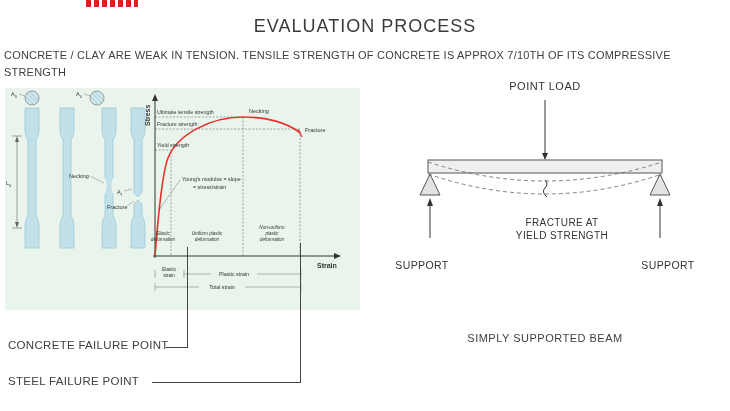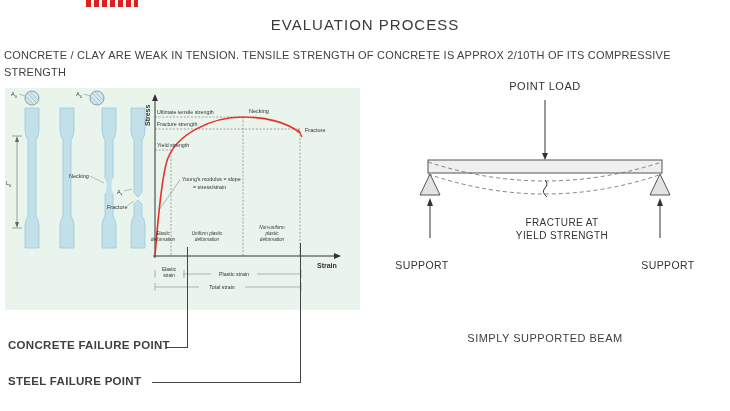"EVALUATION PROCESS" .title { font-size: 15px -> 18px }
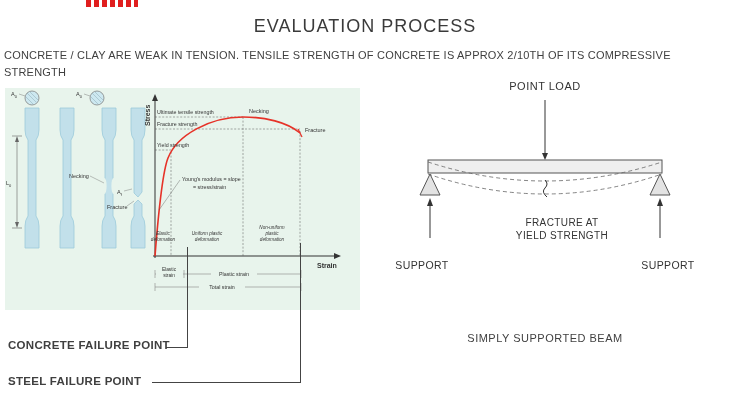"CONCRETE / CLAY ARE WEAK" div.abs { text: 2/10TH -> 7/10TH }
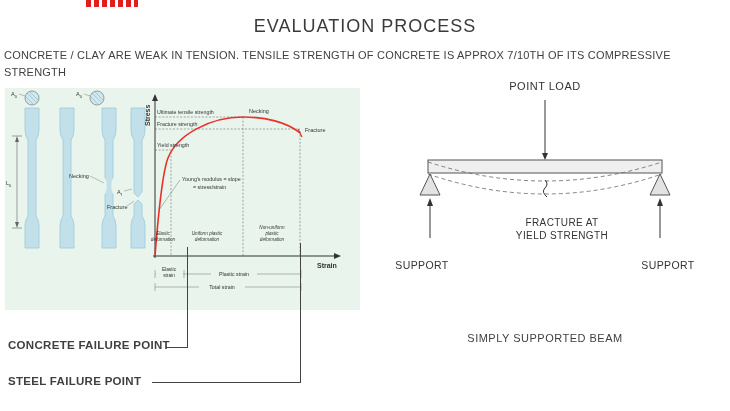"CONCRETE FAILURE POINT" .callout { font-weight: bold -> none }
